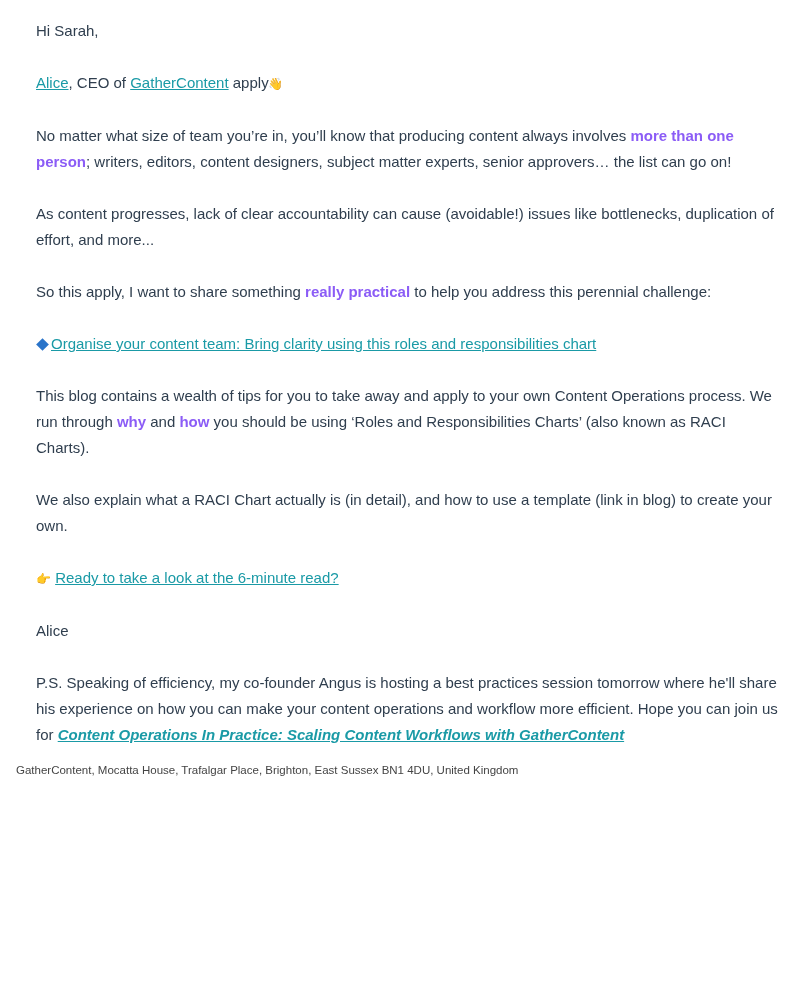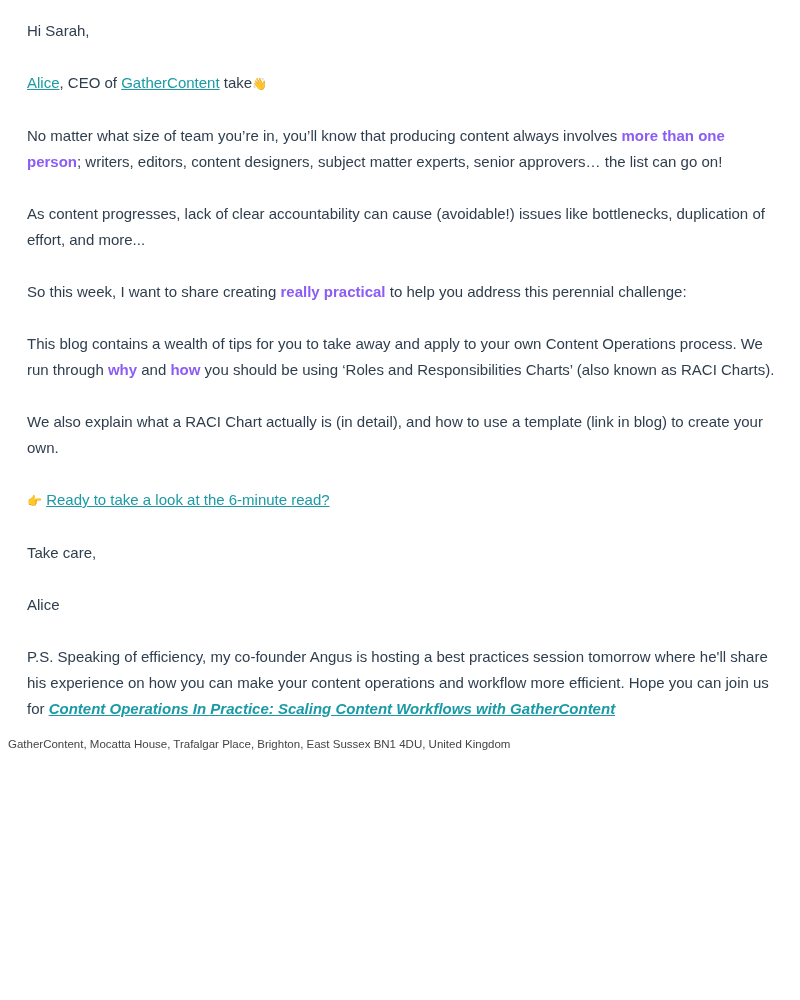"Hi Sarah," .email p { margin: 0 0 26px 7px -> 0 0 26px 16px }
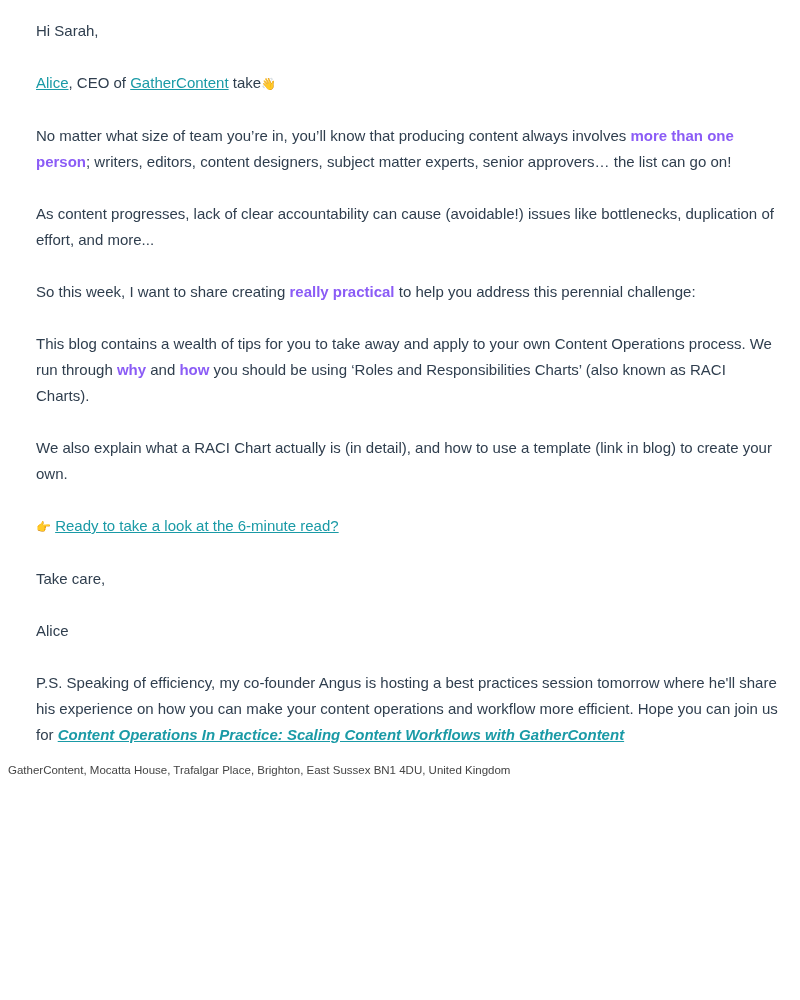"take" span { text: take -> apply }
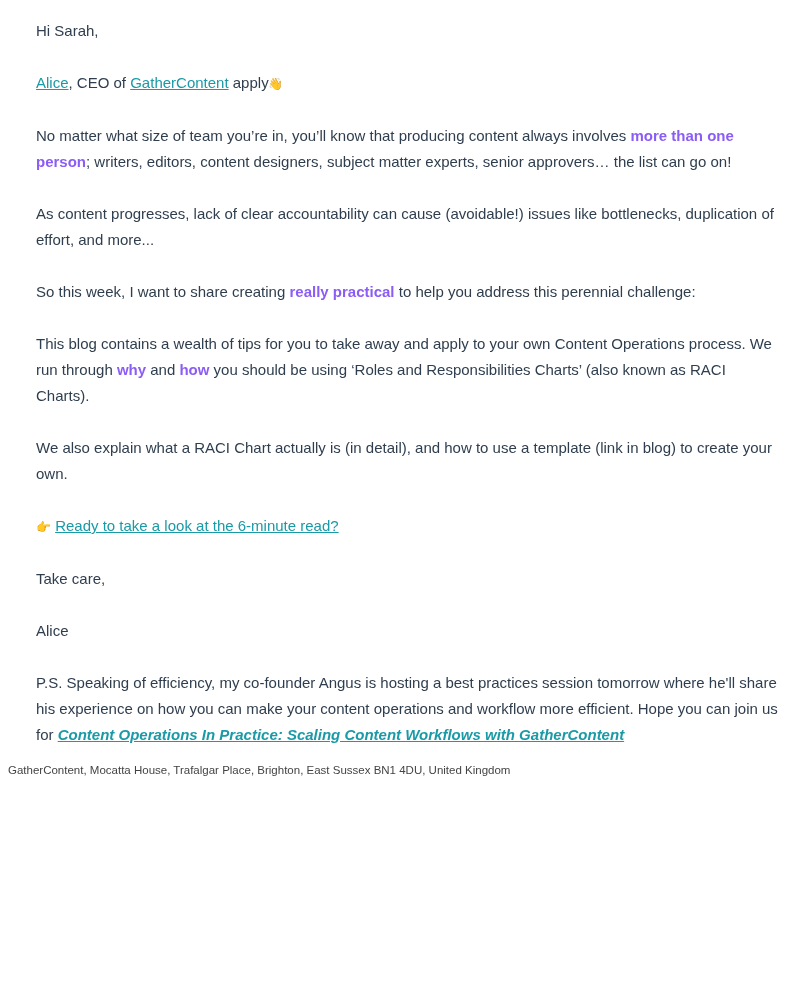"So this week, I want" span { text: week, I want to share creating -> apply, I want to share something }
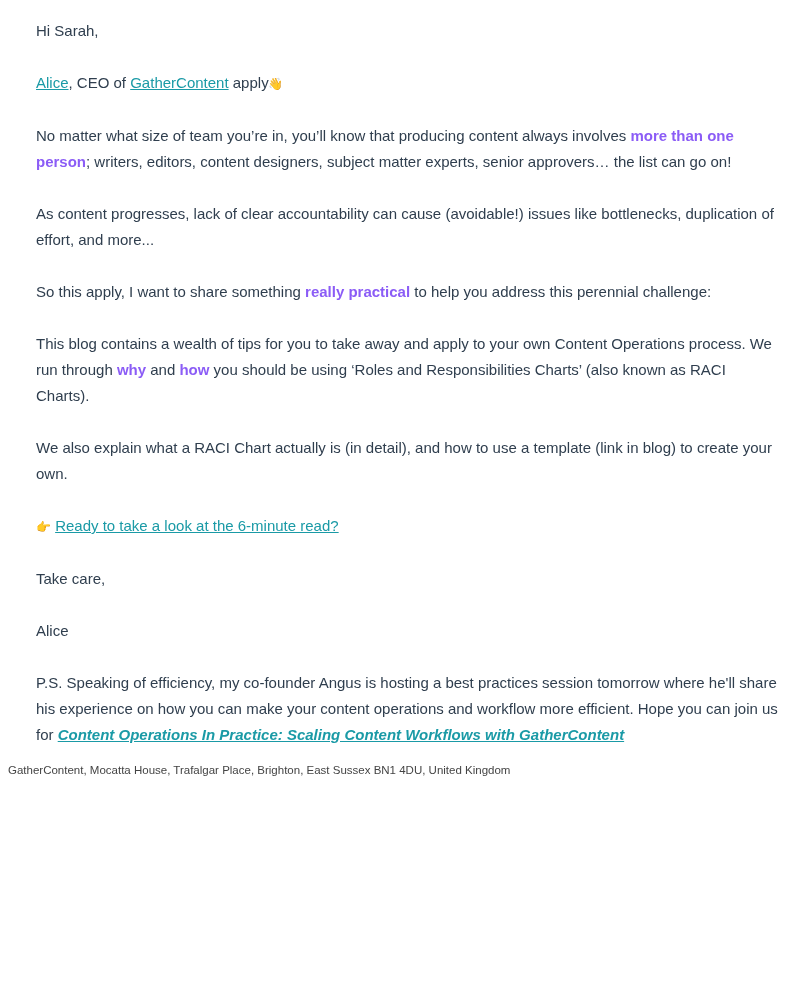"Organise your content team: Bring" p { html: none -> <p><span></span><a>Organise your content team: Bring clarity using this roles and responsibilities chart</a></p> }
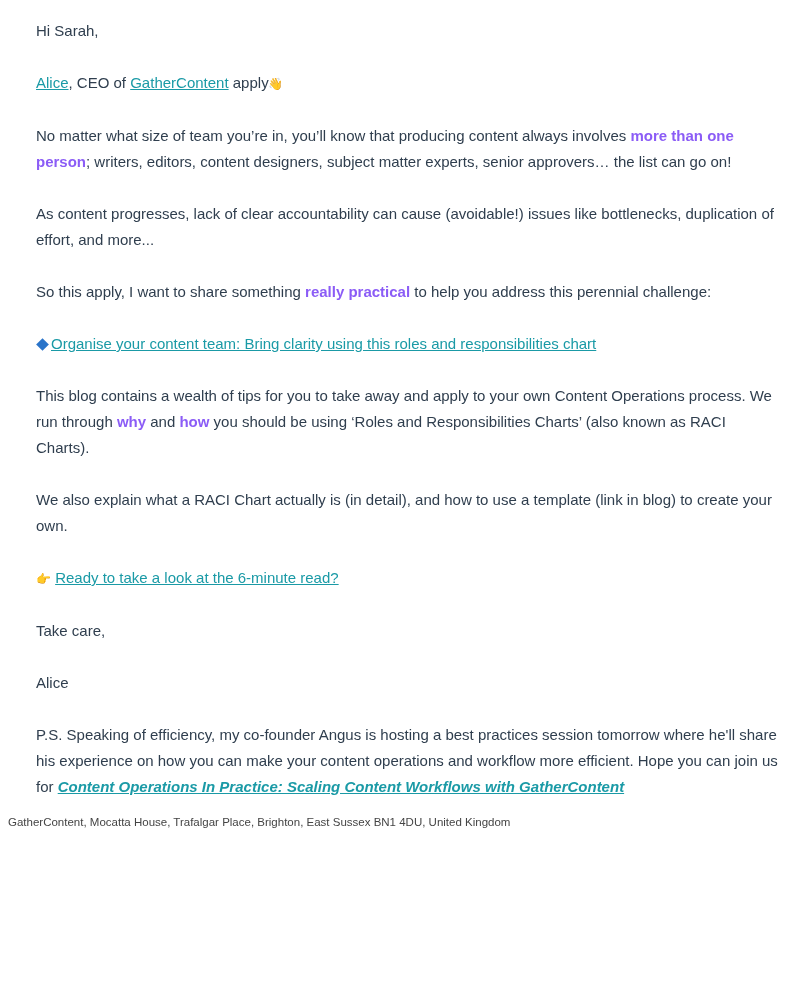"Take care," p { html: <p>Take care,</p> -> none }
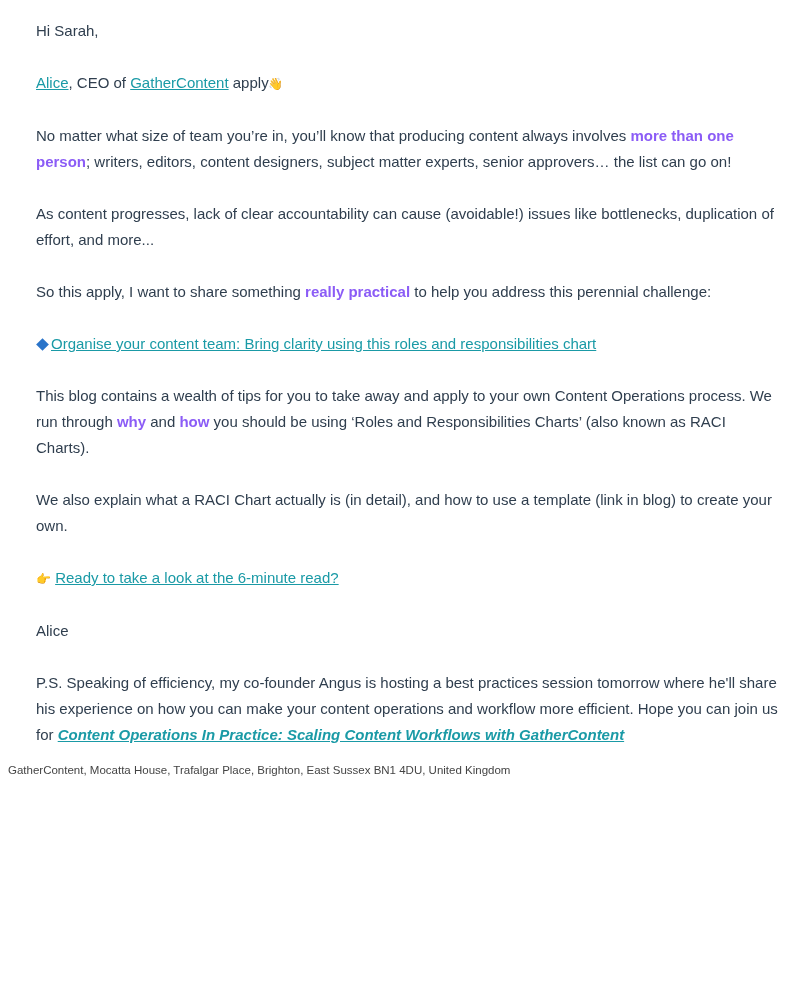"GatherContent, Mocatta House, Trafalgar" .footer { padding-left: 8px -> 16px }
